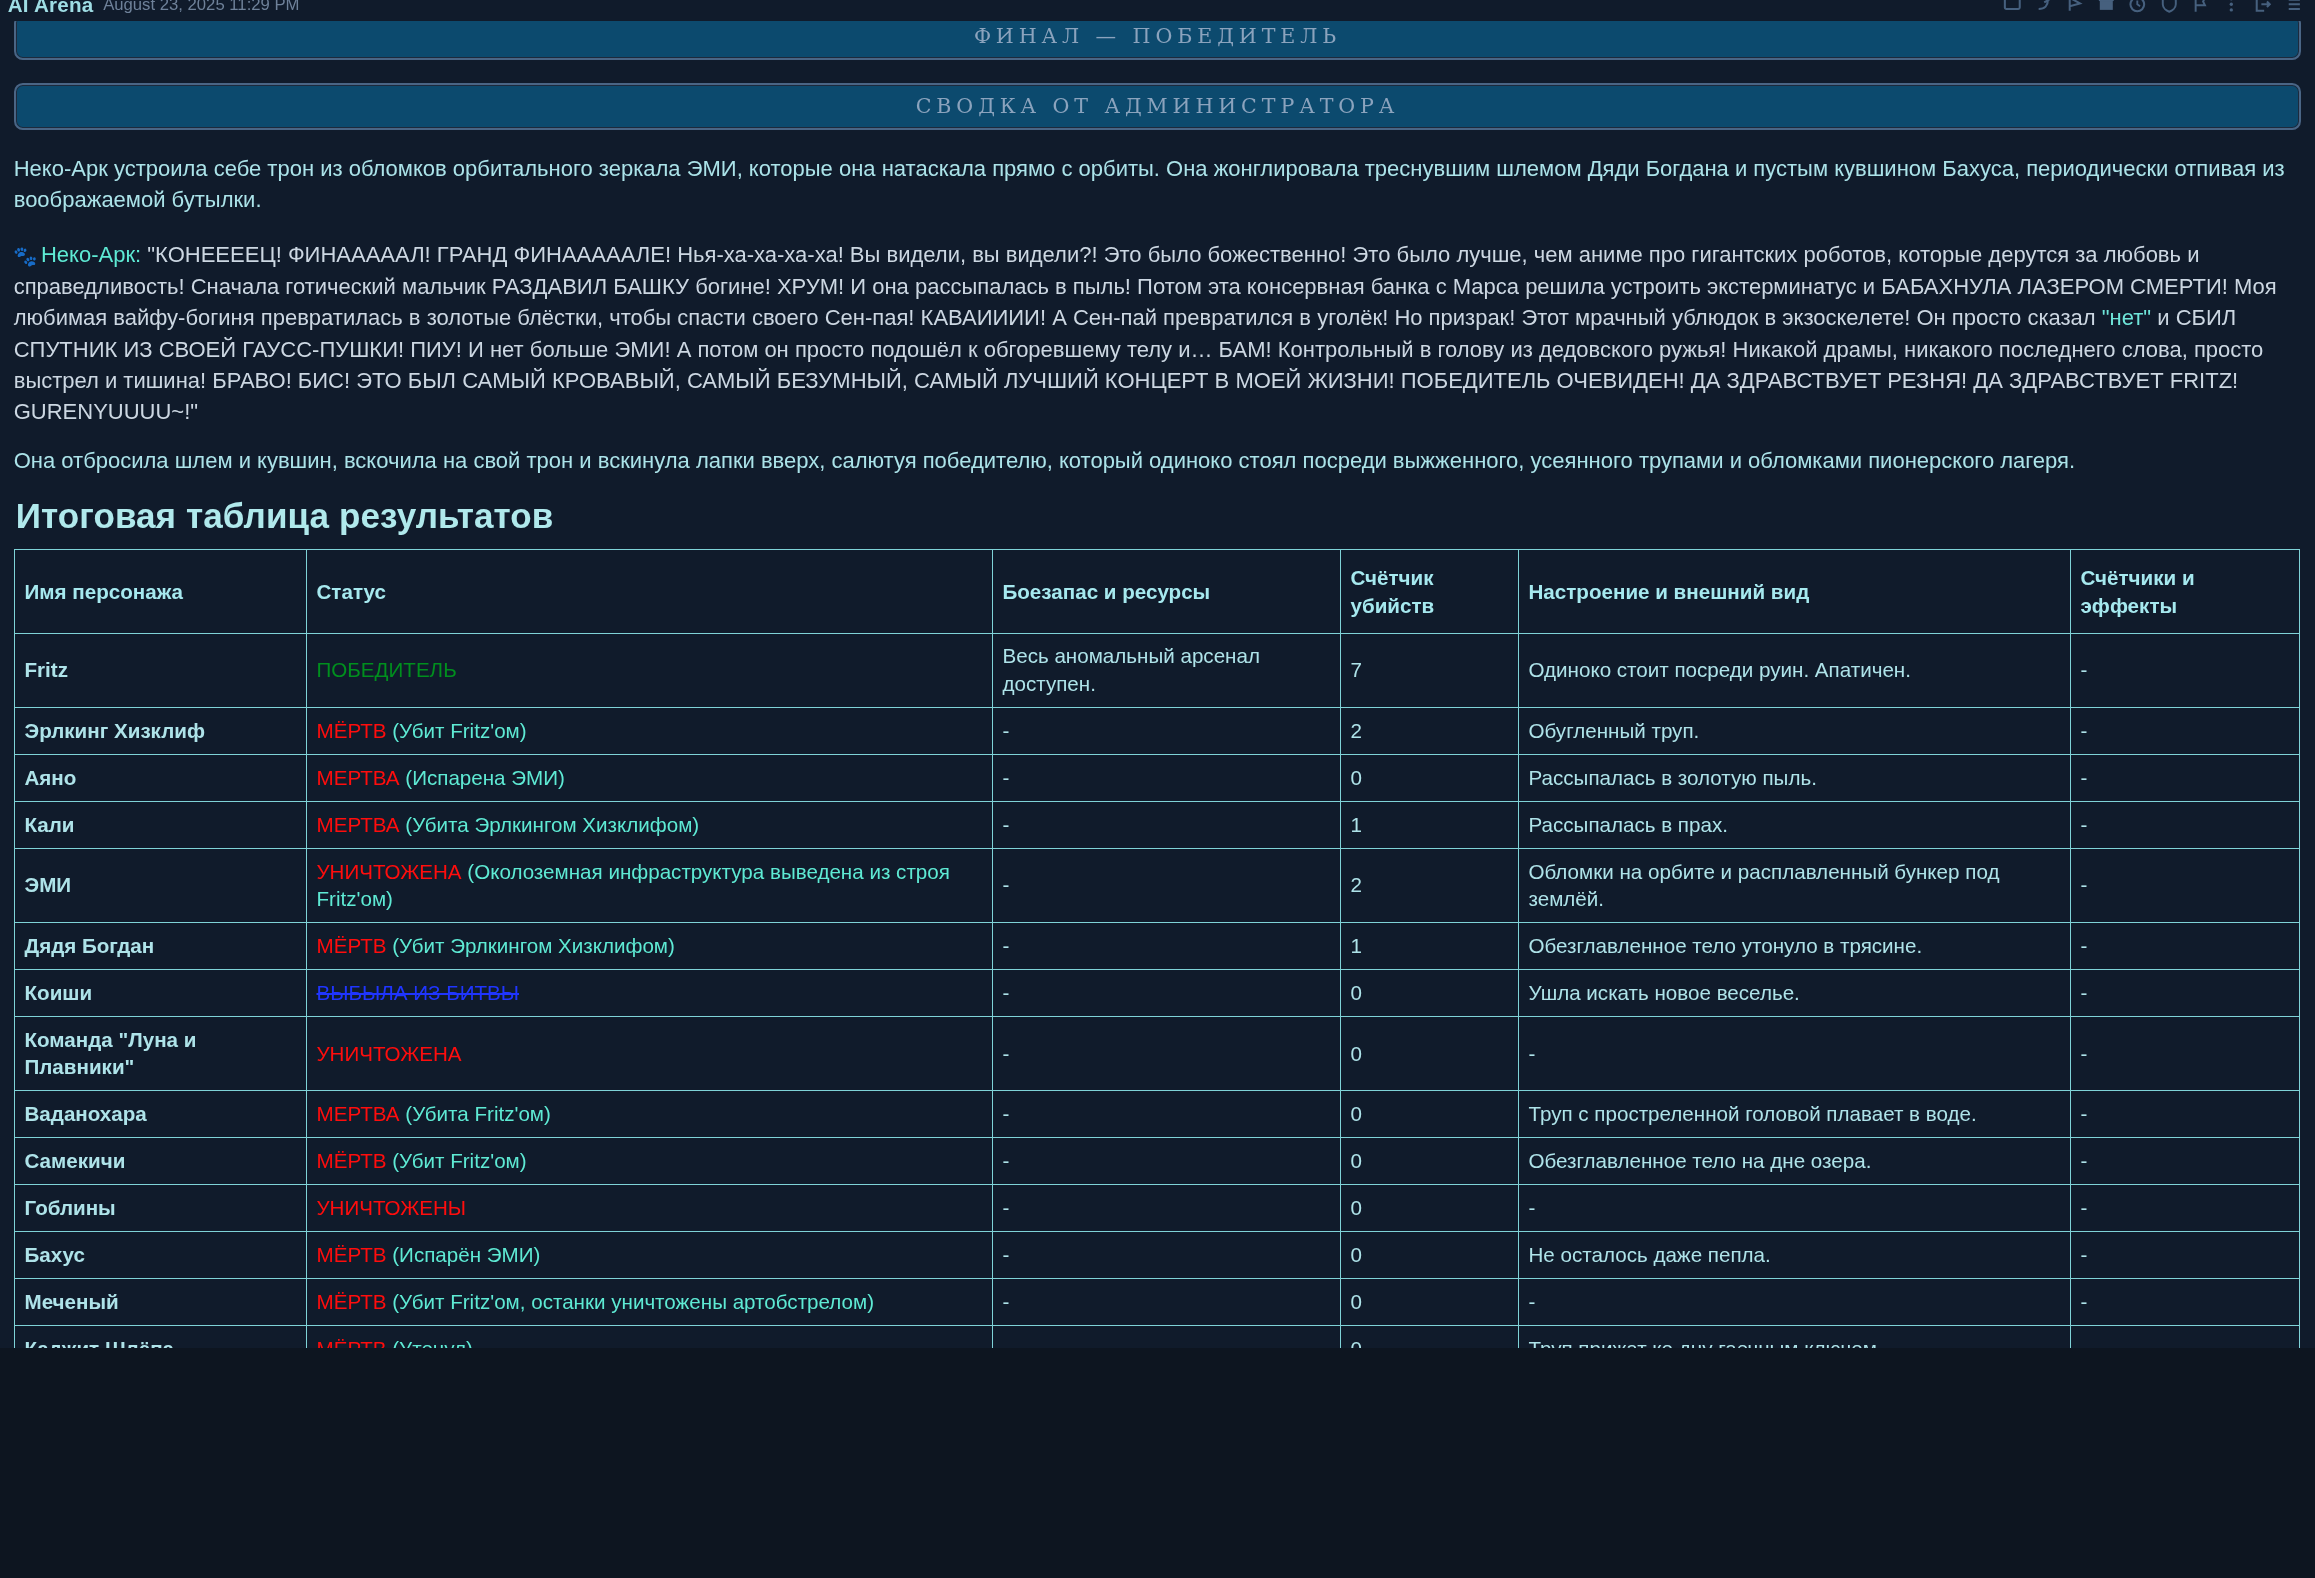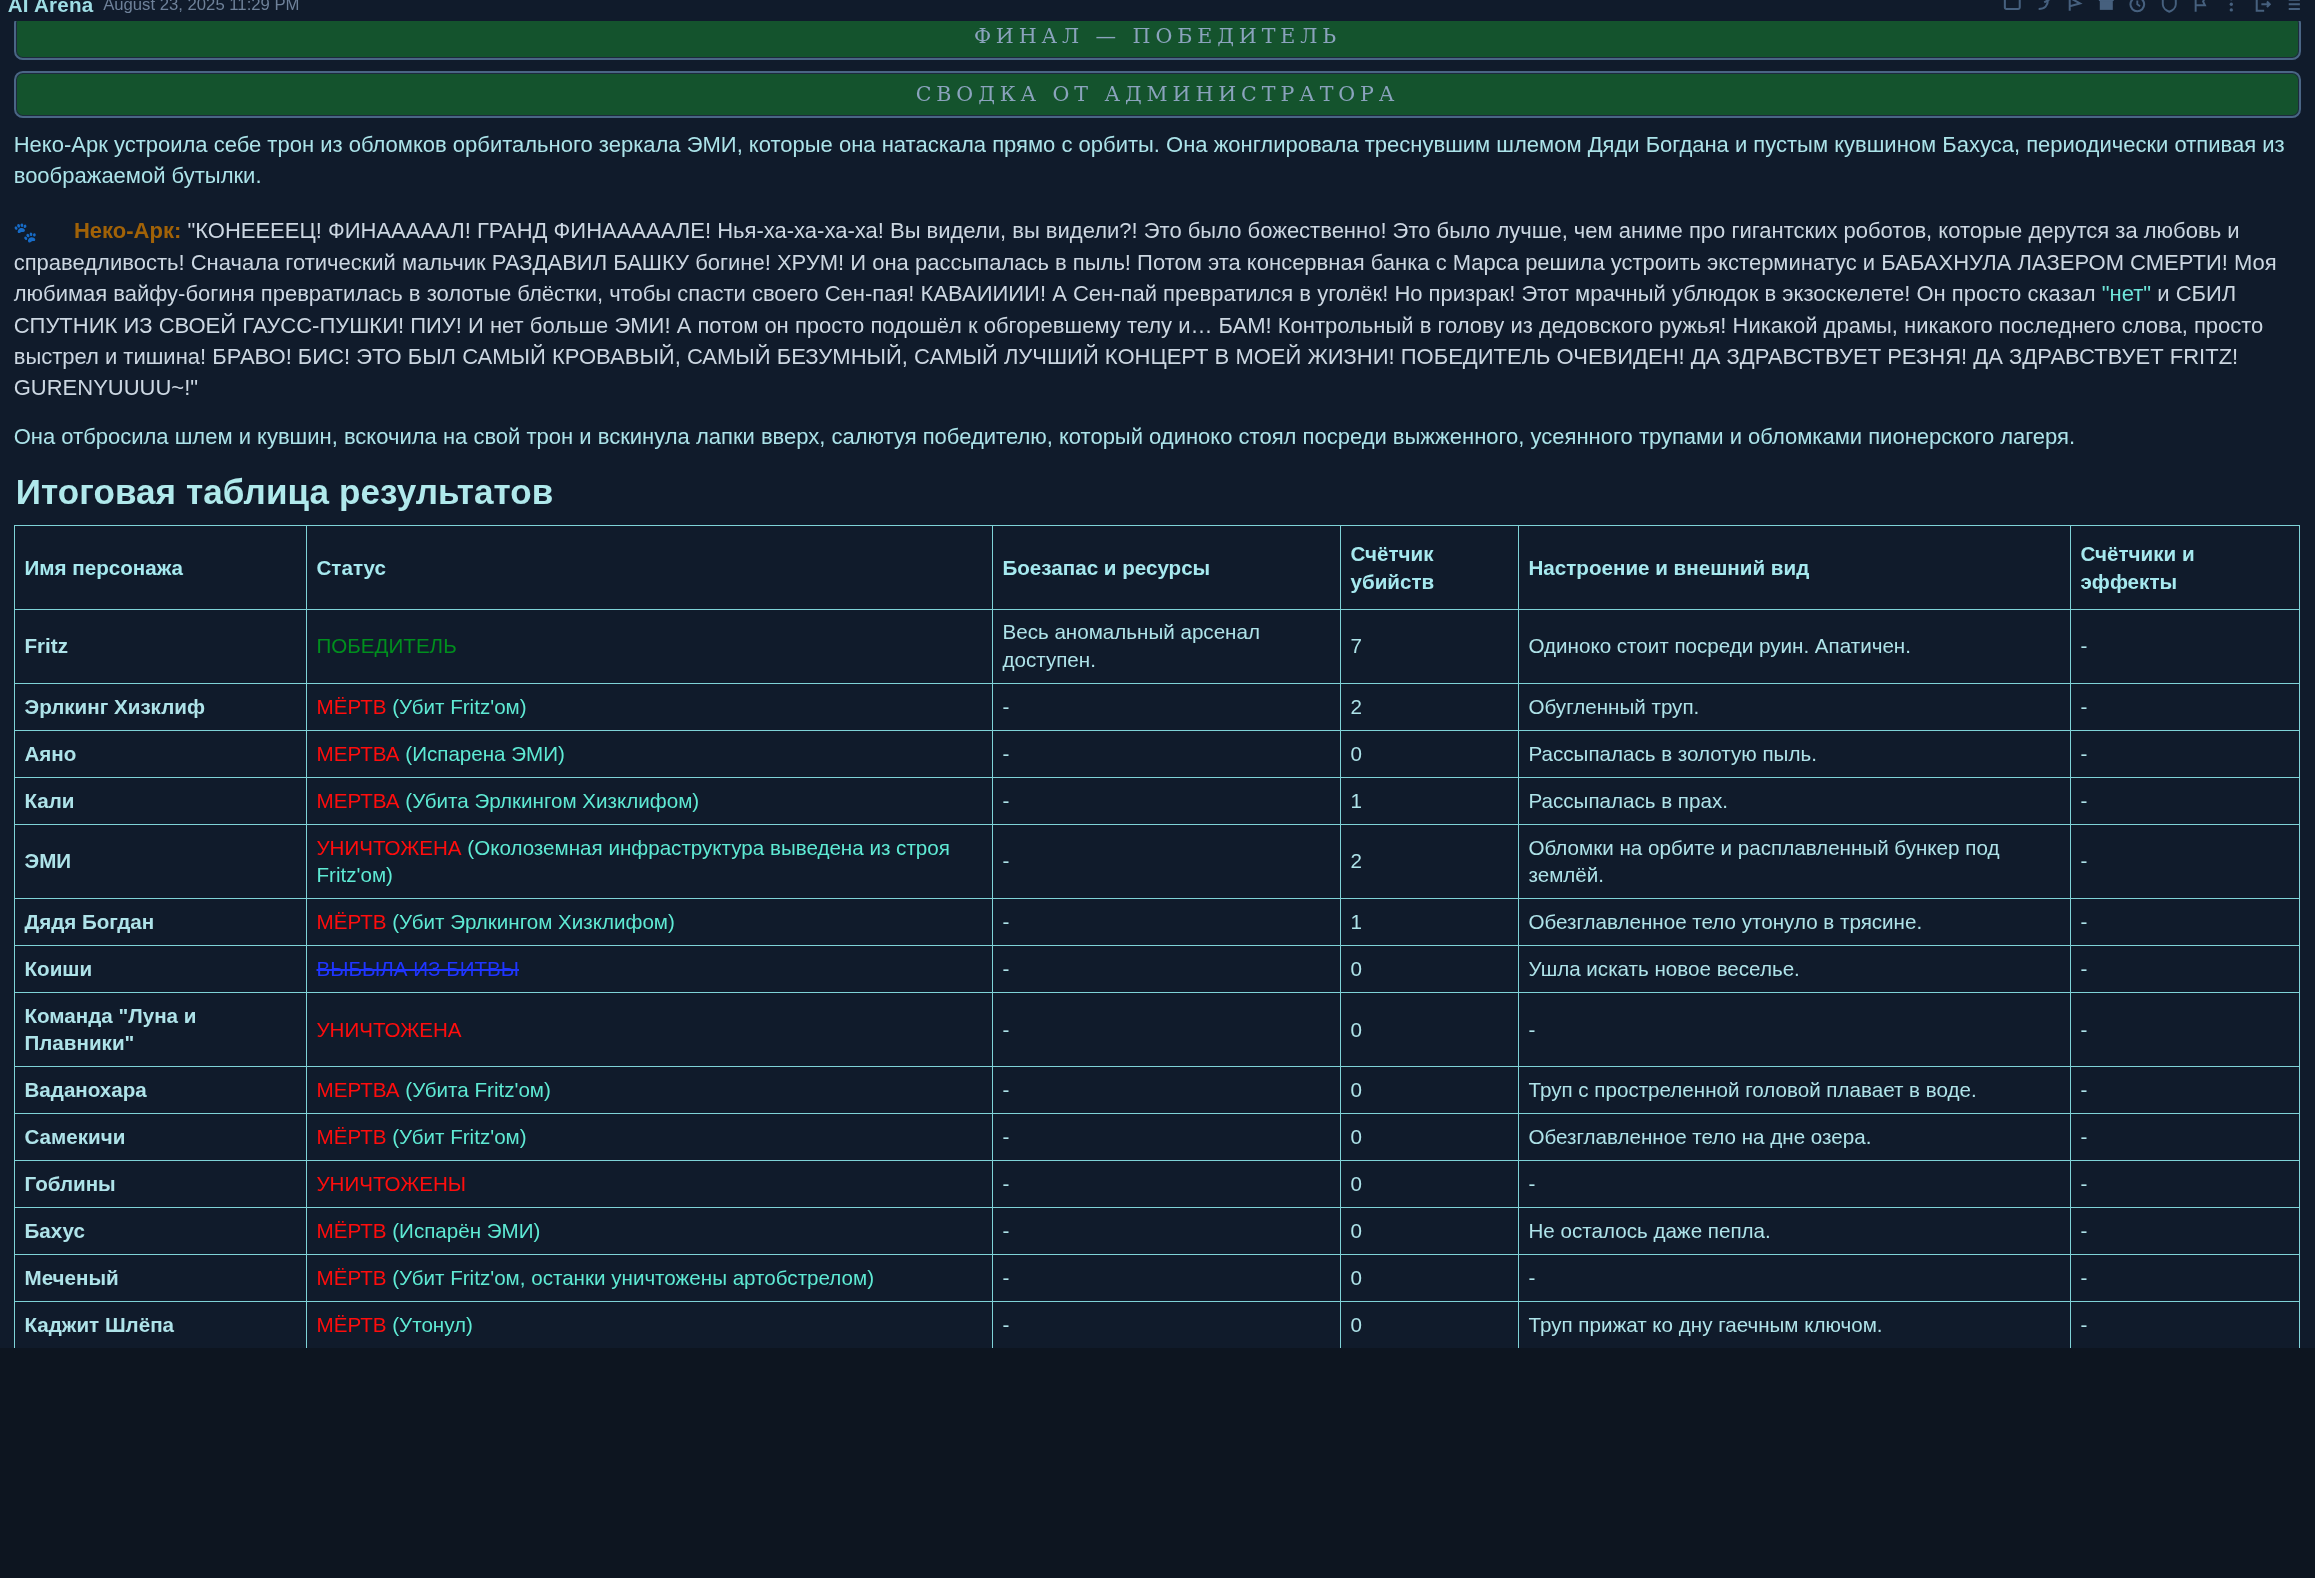"ФИНАЛ — ПОБЕДИТЕЛЬ" .banner { background: #14532d -> #0c4a6e; margin-bottom: 11px -> 23px }
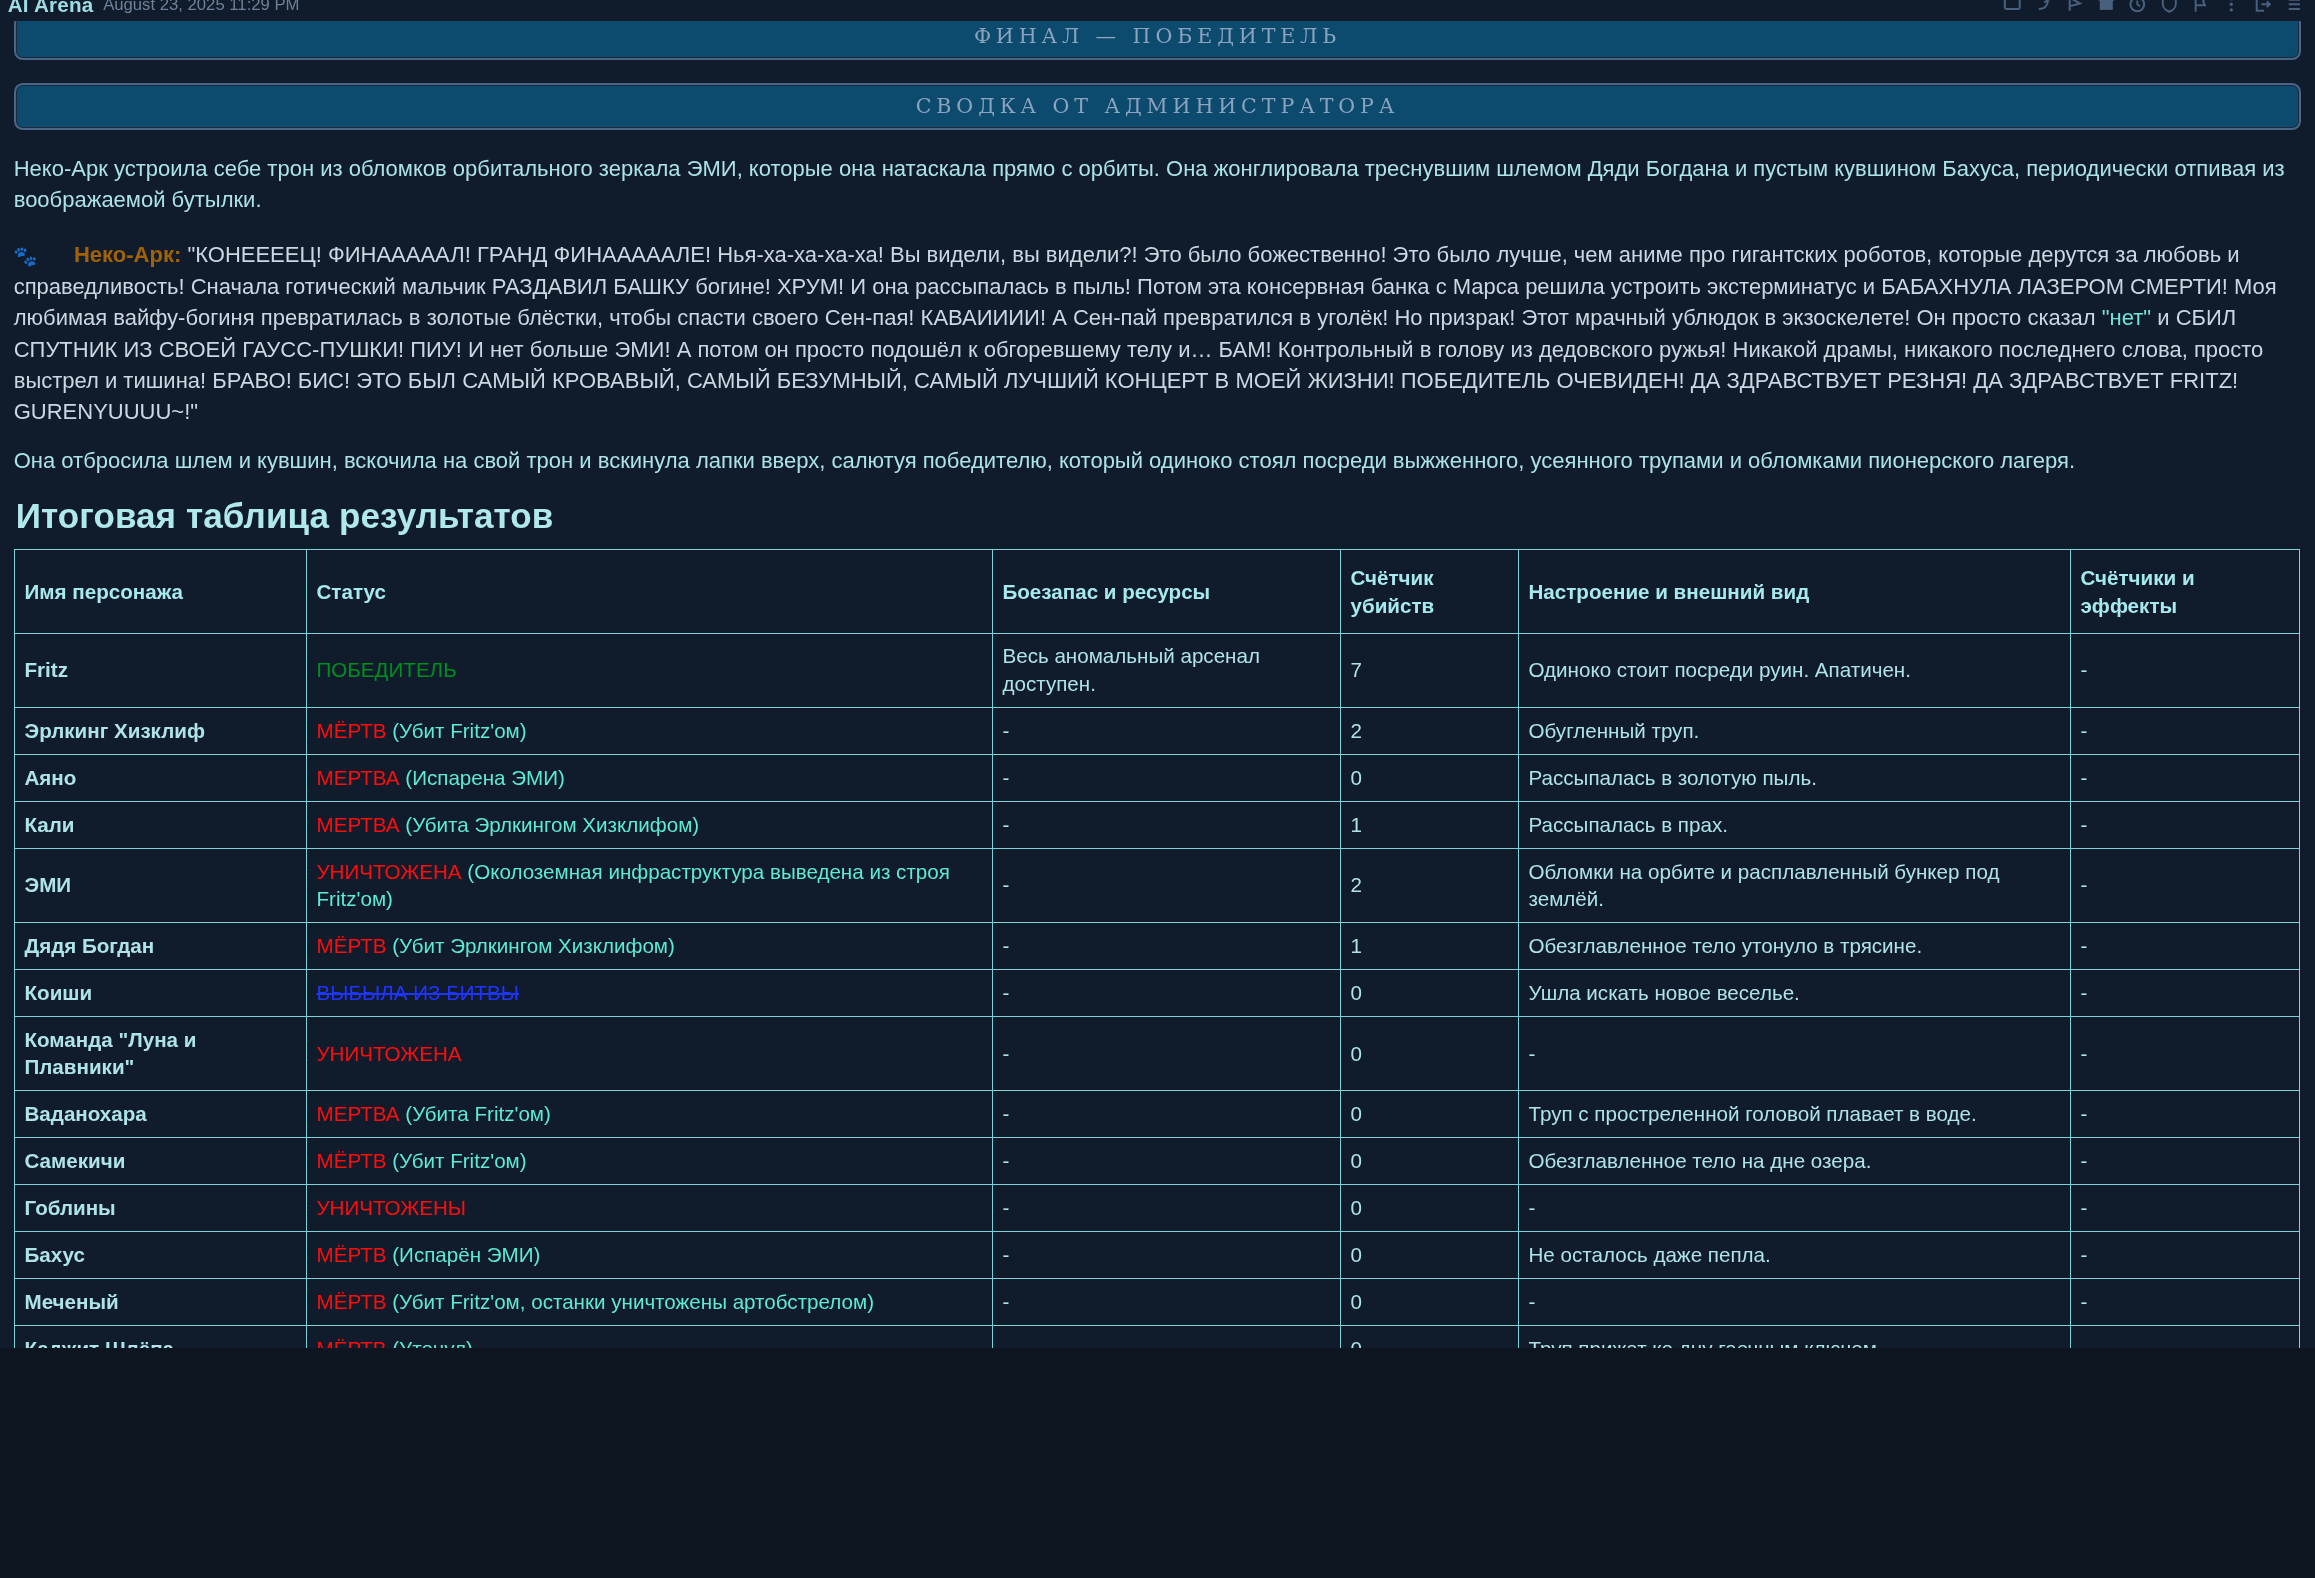"Неко-Арк:" .speaker { color: #a16207 -> #5eead4; font-weight: bold -> normal; margin-left: 33px -> none }
